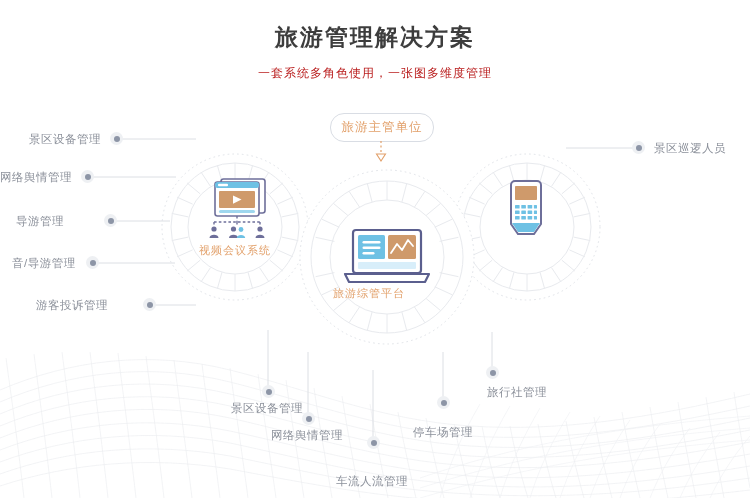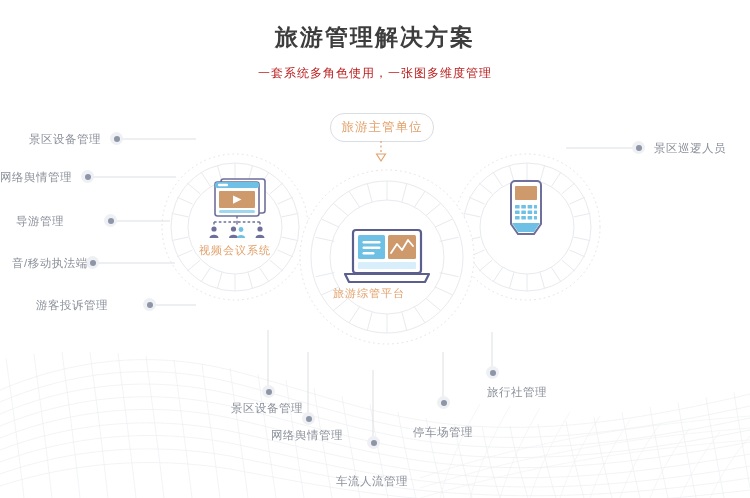"音/移动执法端" div.lbl { text: /移动执法端 -> /导游管理 }
